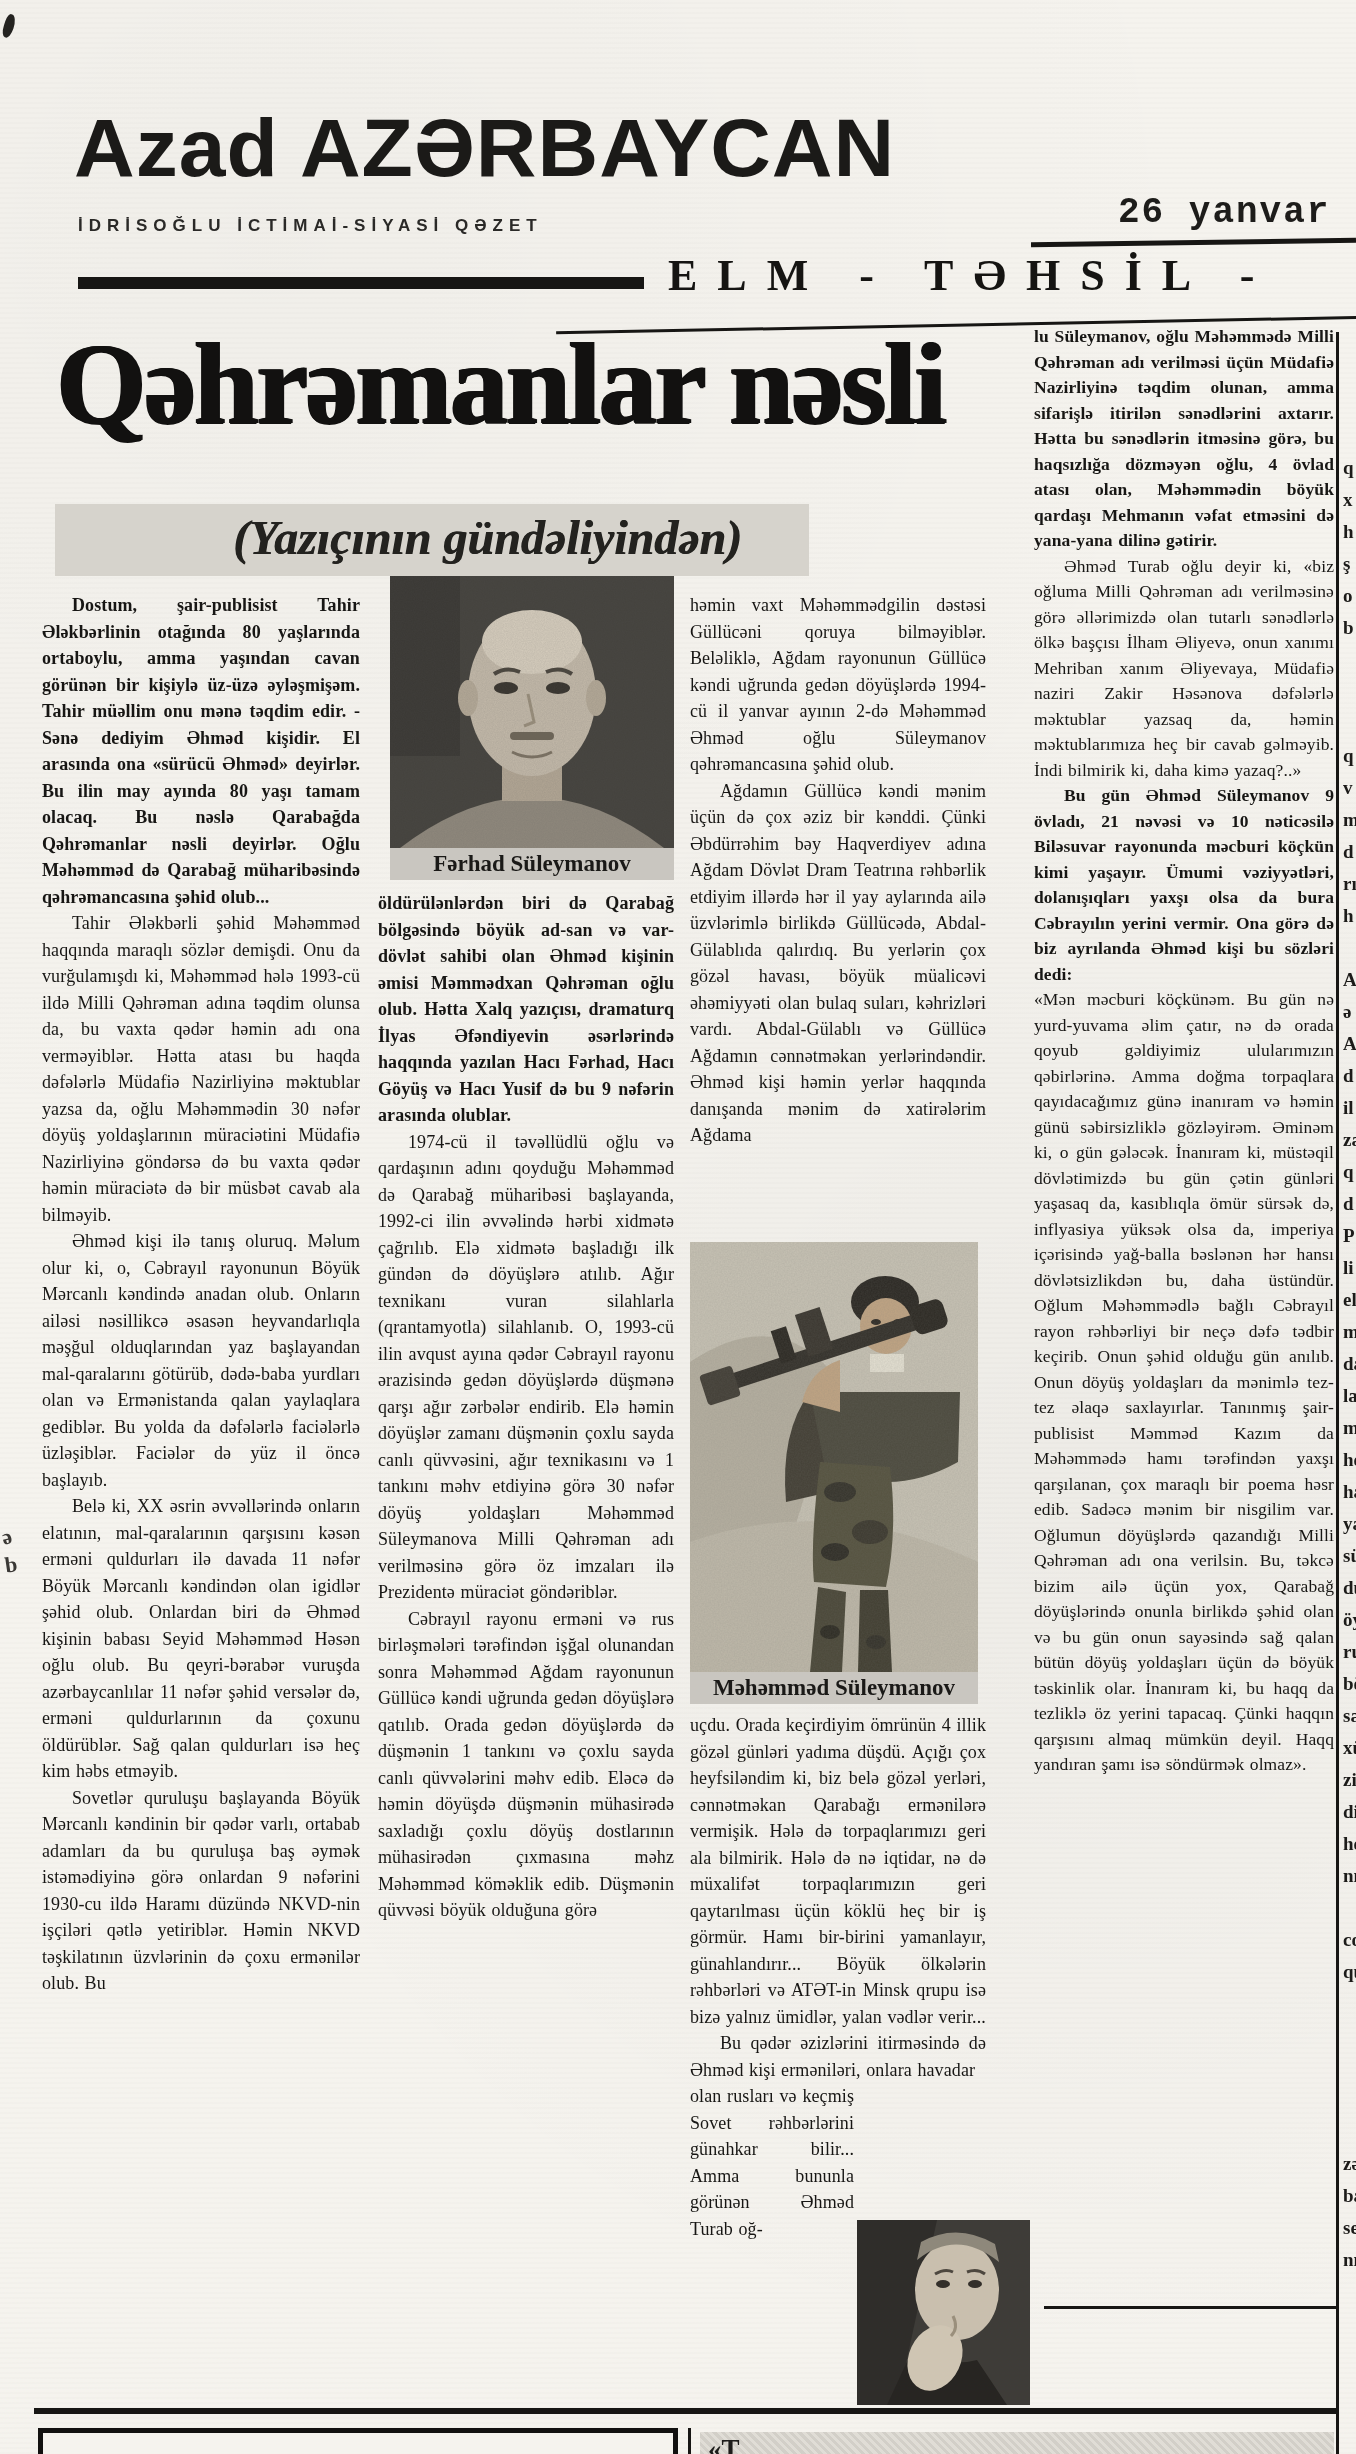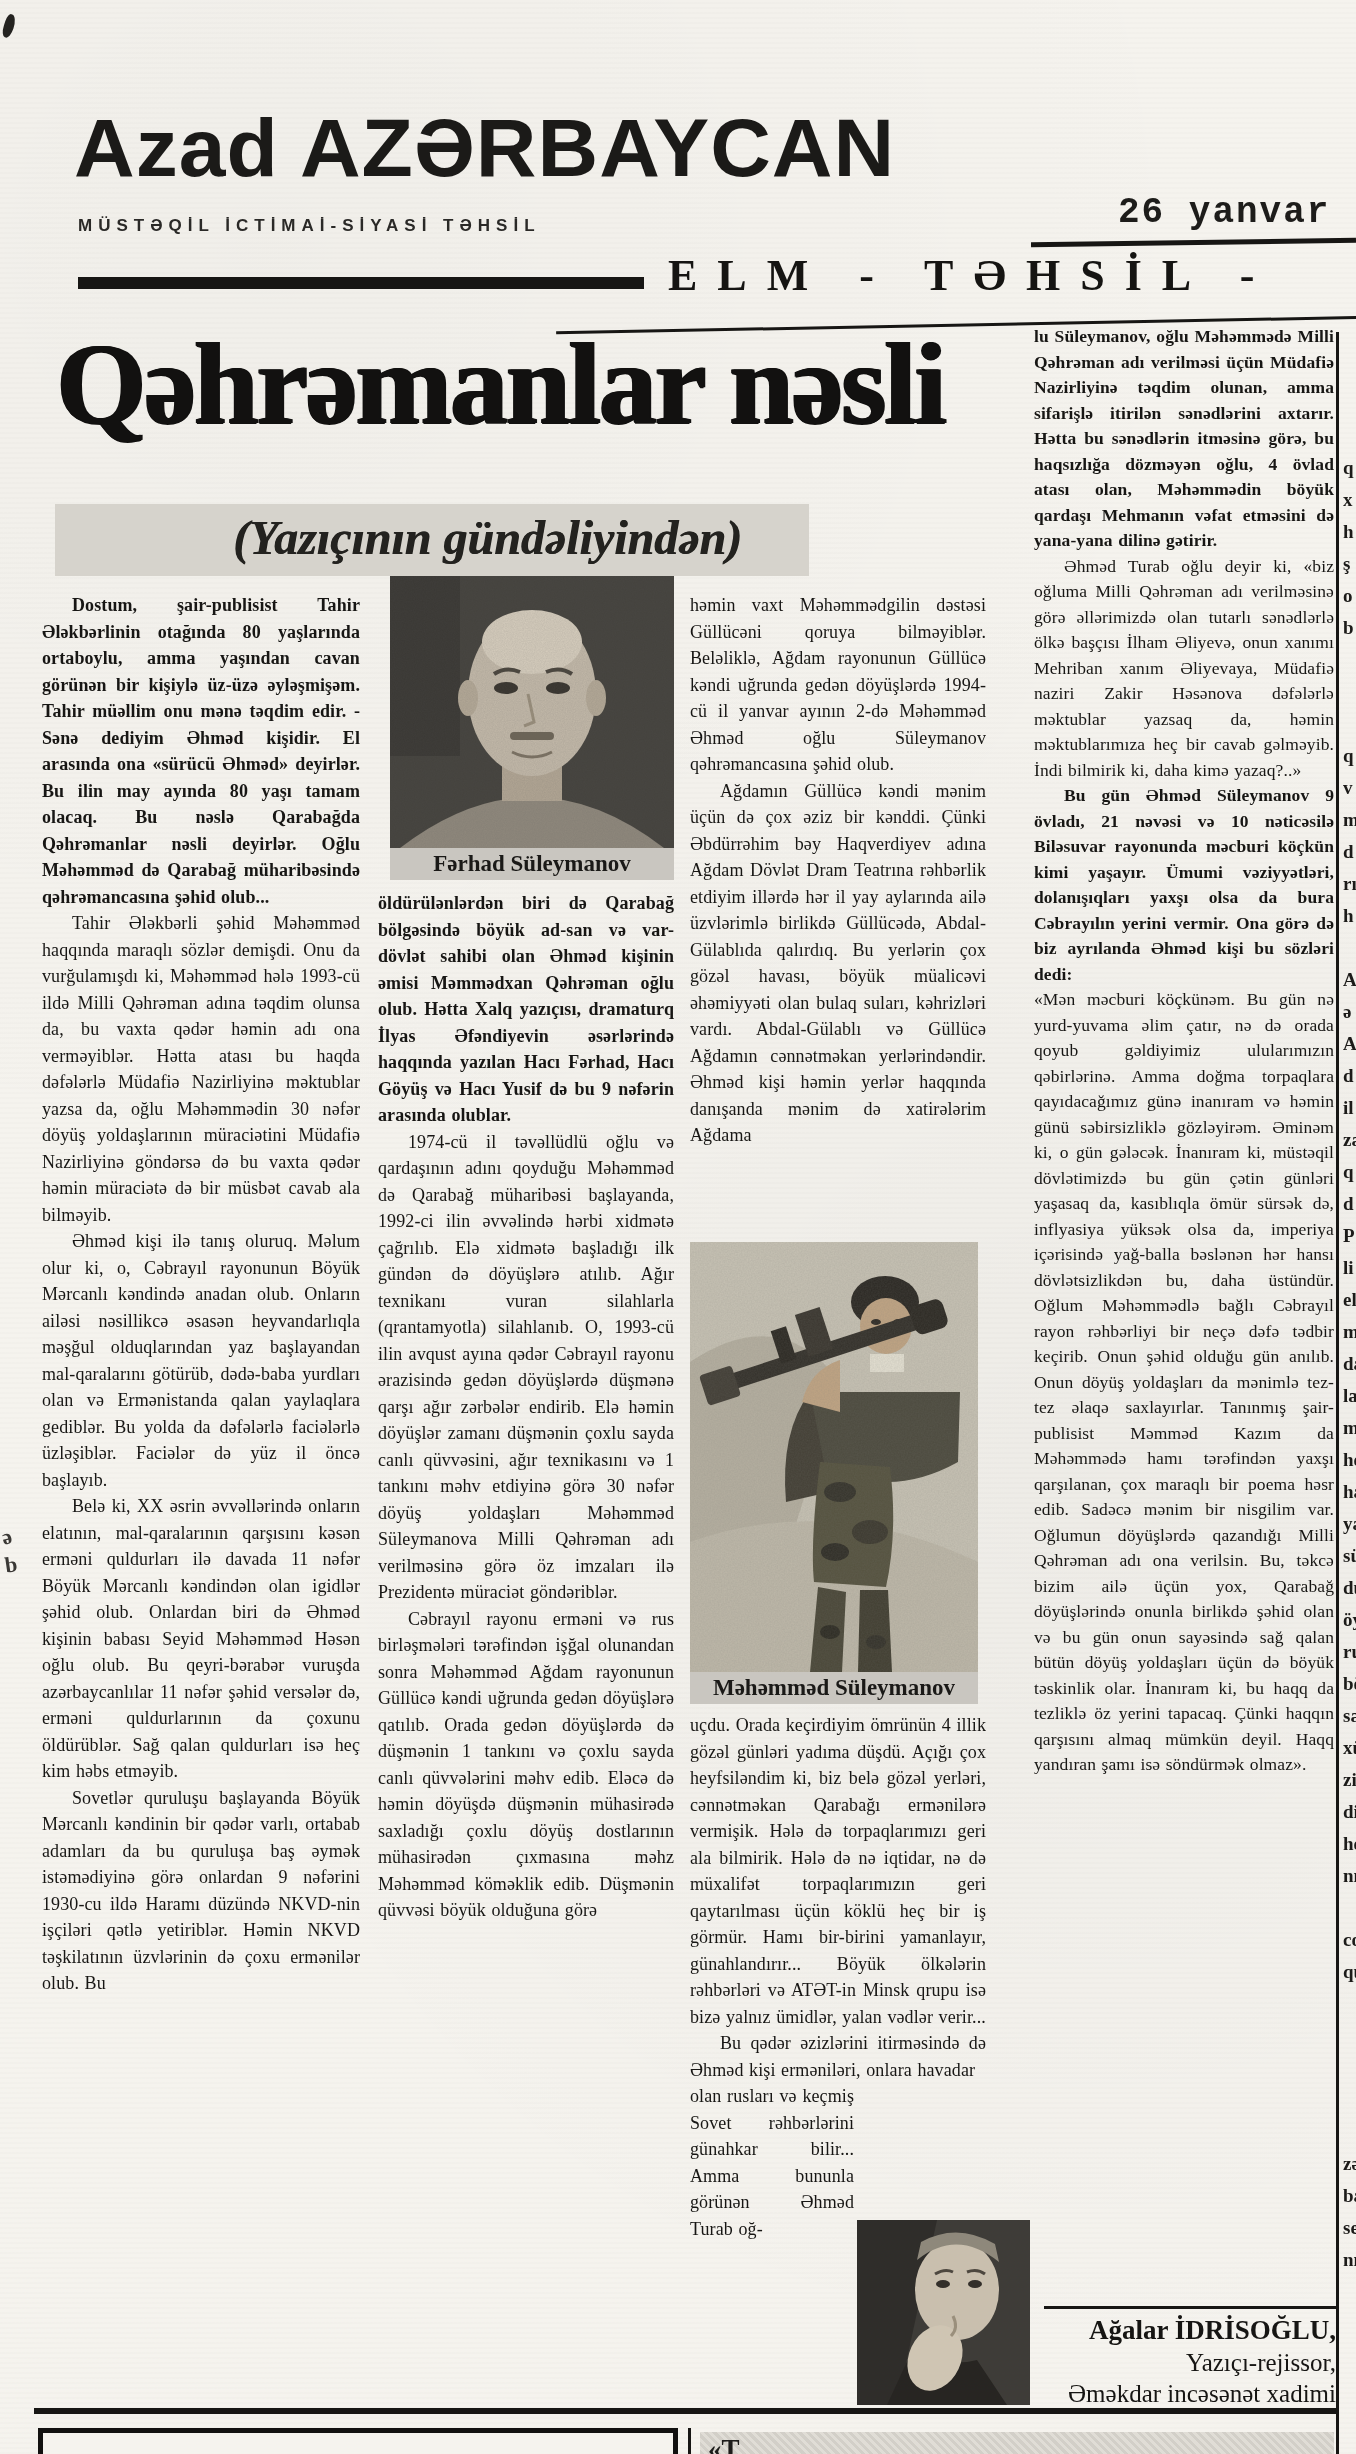"MÜSTƏQİL İCTİMAİ-SİYASİ TƏHSİL" div.abs { text: MÜSTƏQİL İCTİMAİ-SİYASİ TƏHSİL -> İDRİSOĞLU İCTİMAİ-SİYASİ QƏZET }
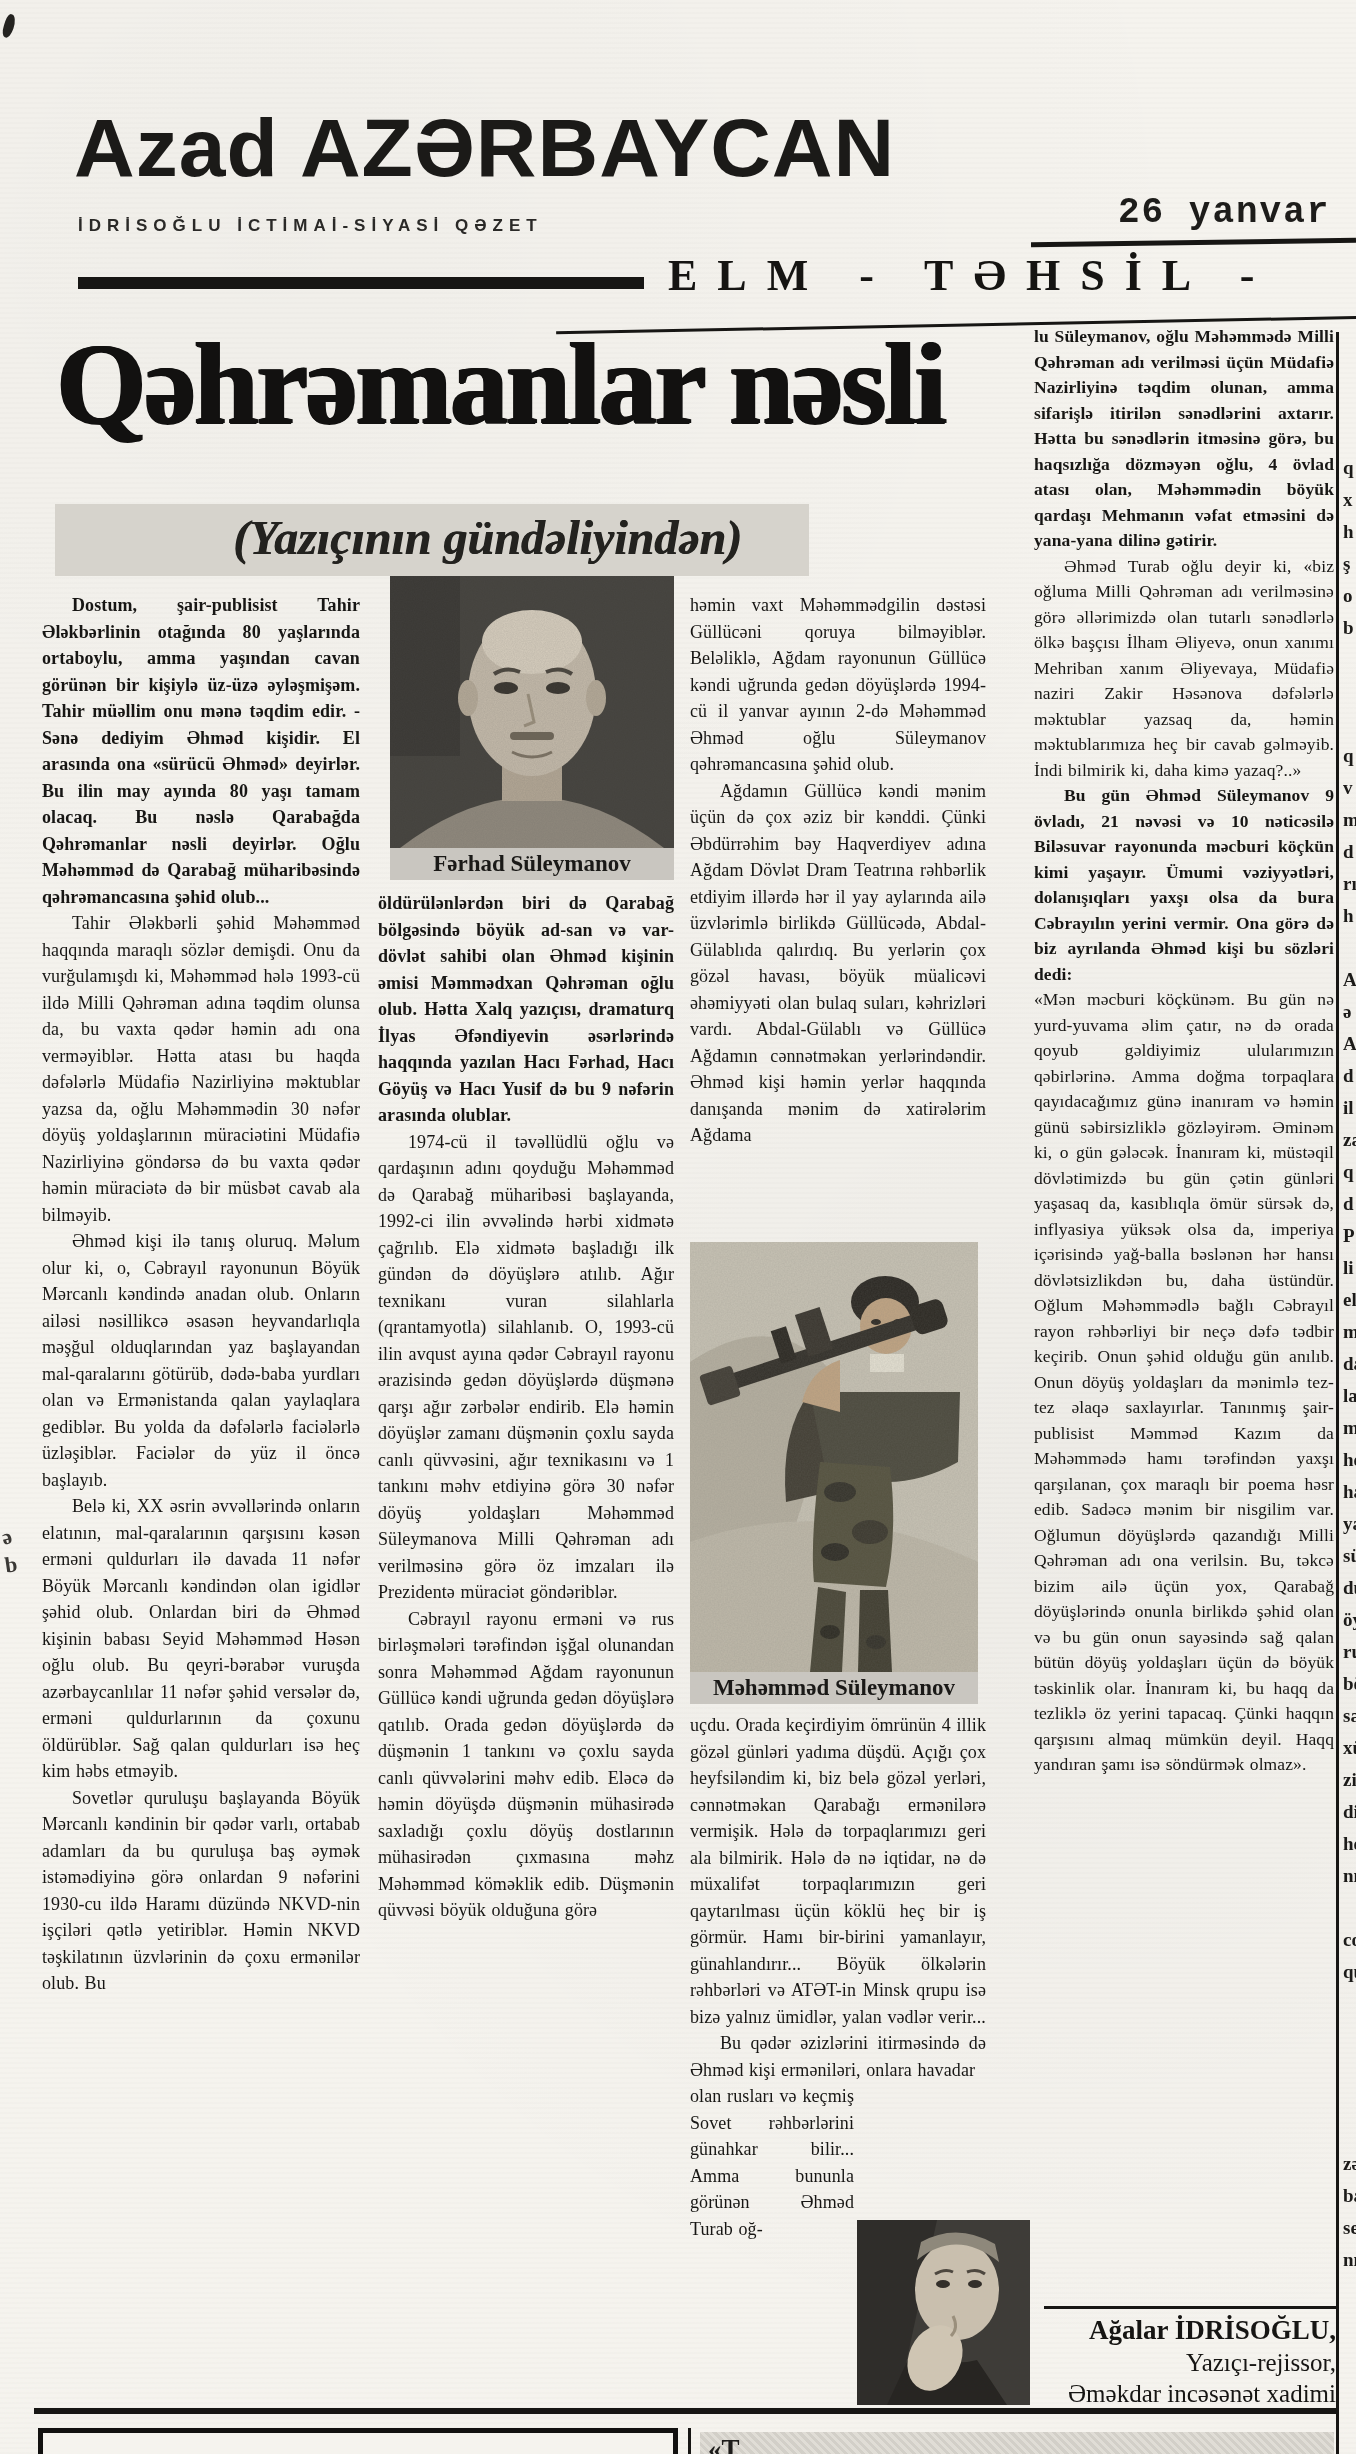"Ağalar İDRİSOĞLU," div.abs { html: <div> <div>Ağalar İDRİSOĞLU,</div> <div>Yazıçı-rejissor,</div> <div>Əməkdar incəsənət xadimi</div> </div> -> none }
